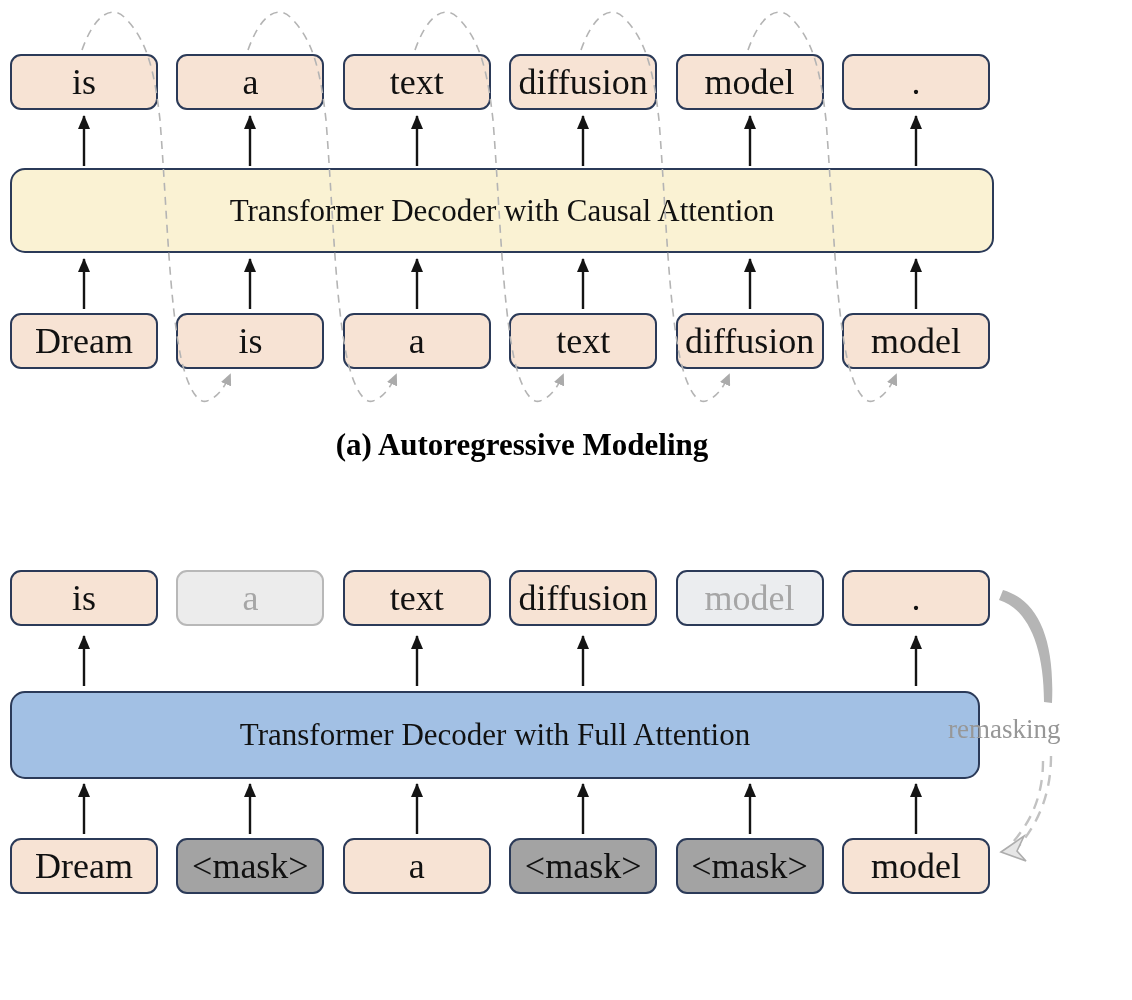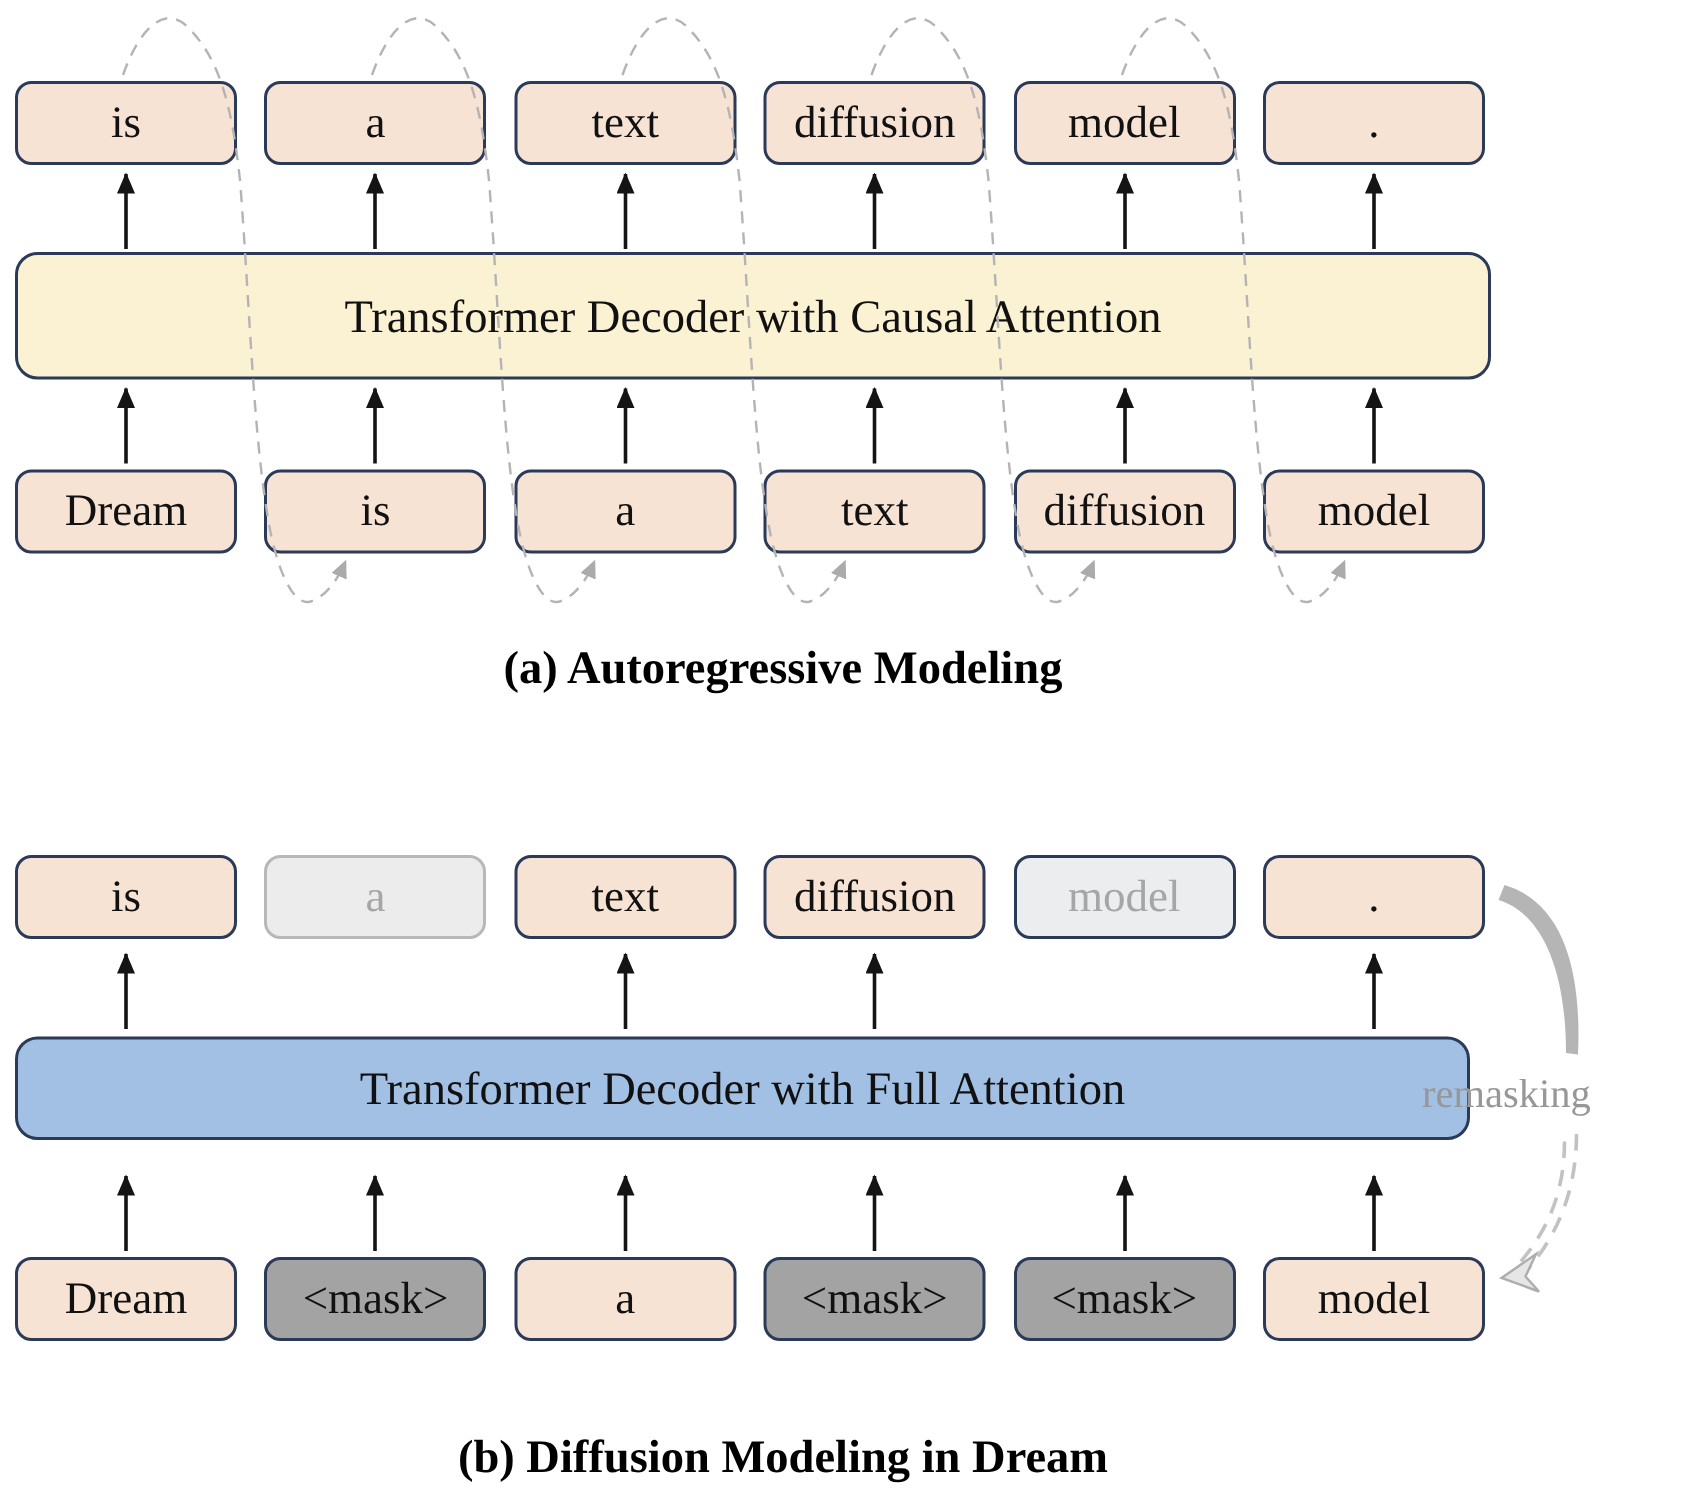"is" .tok { font-size: 30px -> 36px }
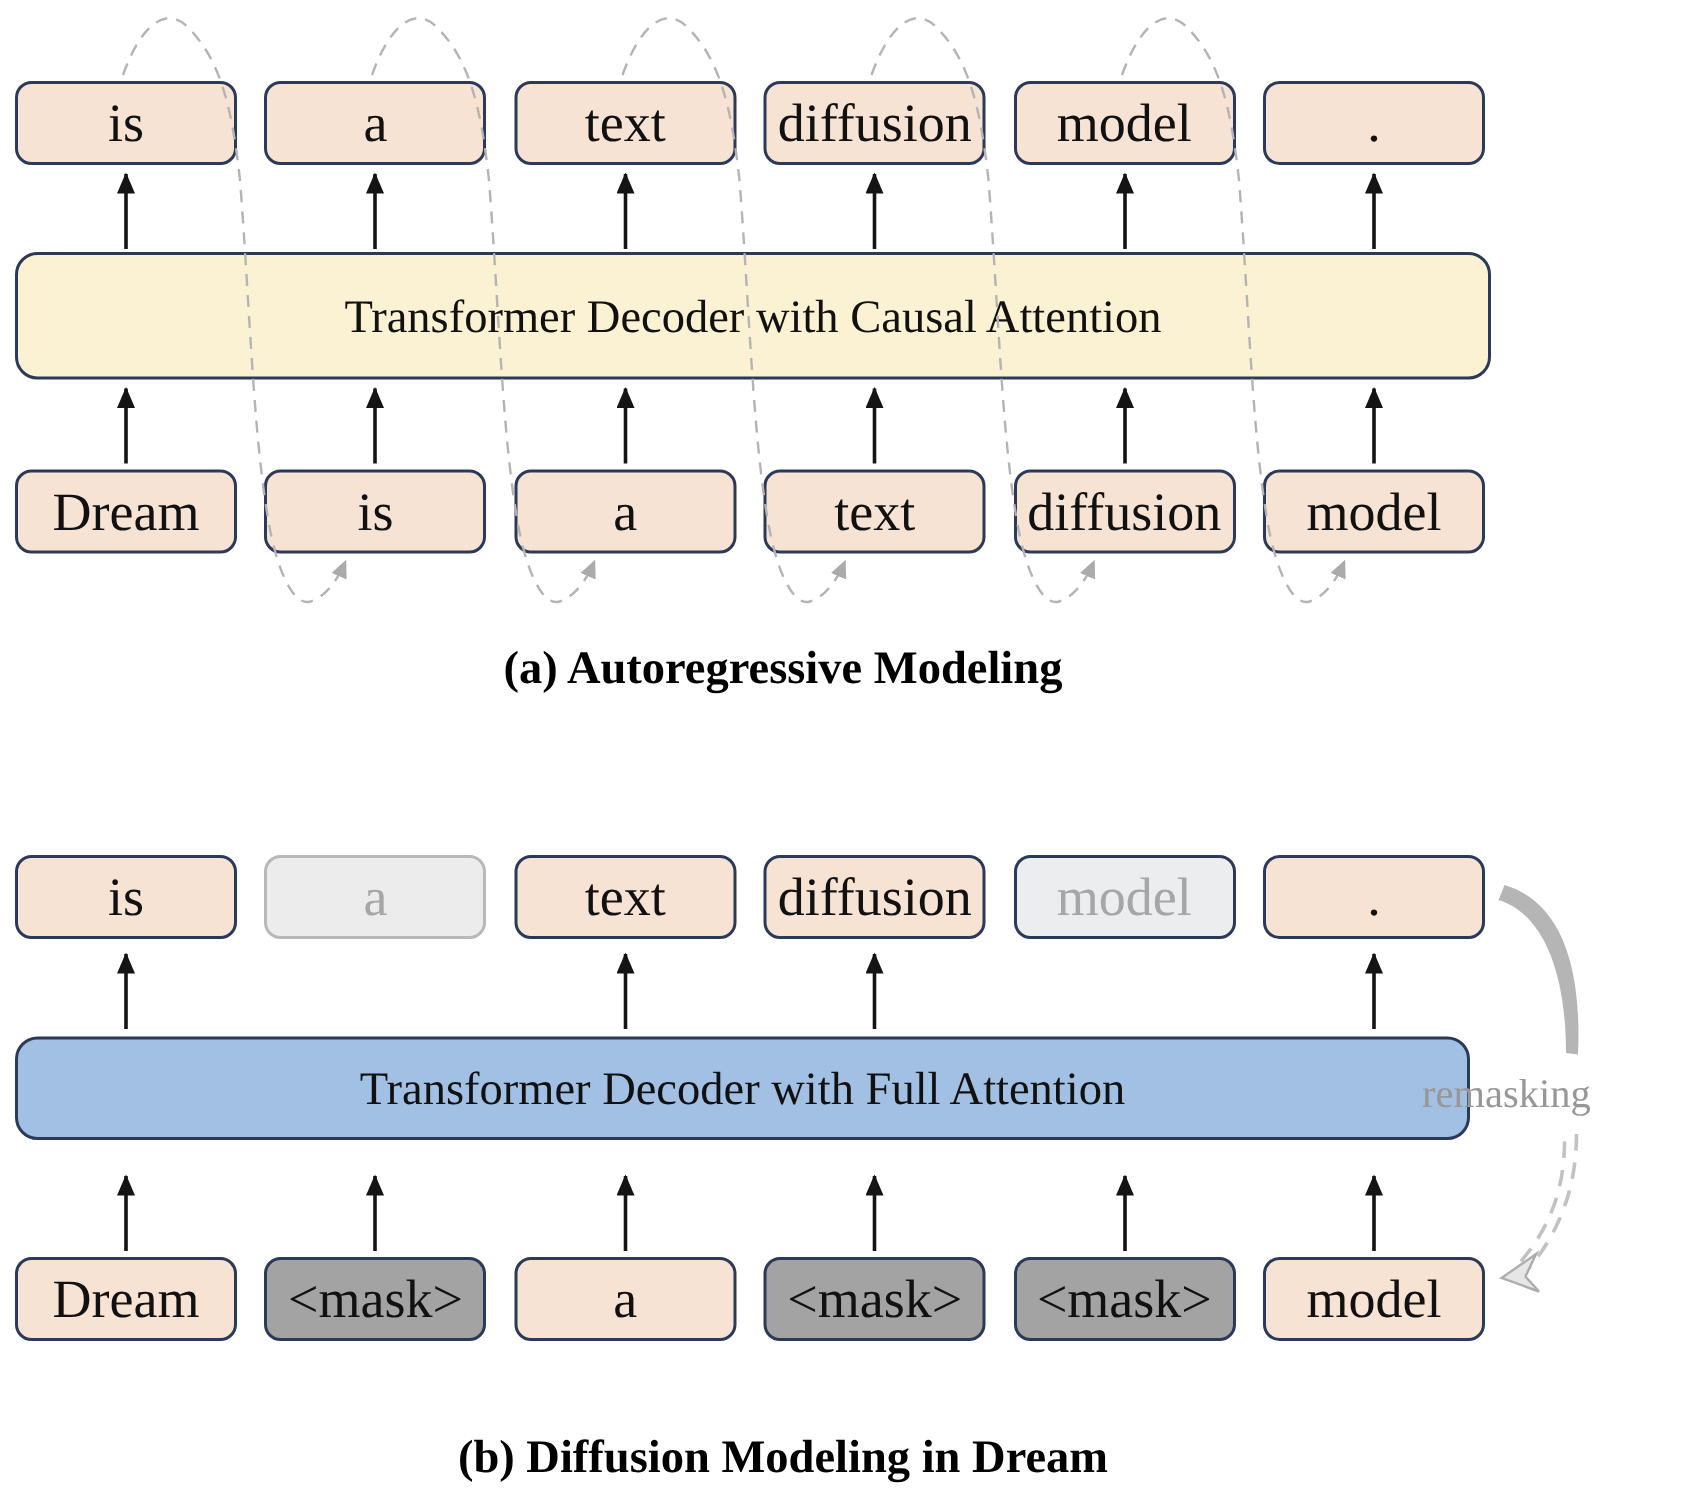"Transformer Decoder with Full Attention" .decoder.full { height: 69px -> 88px }
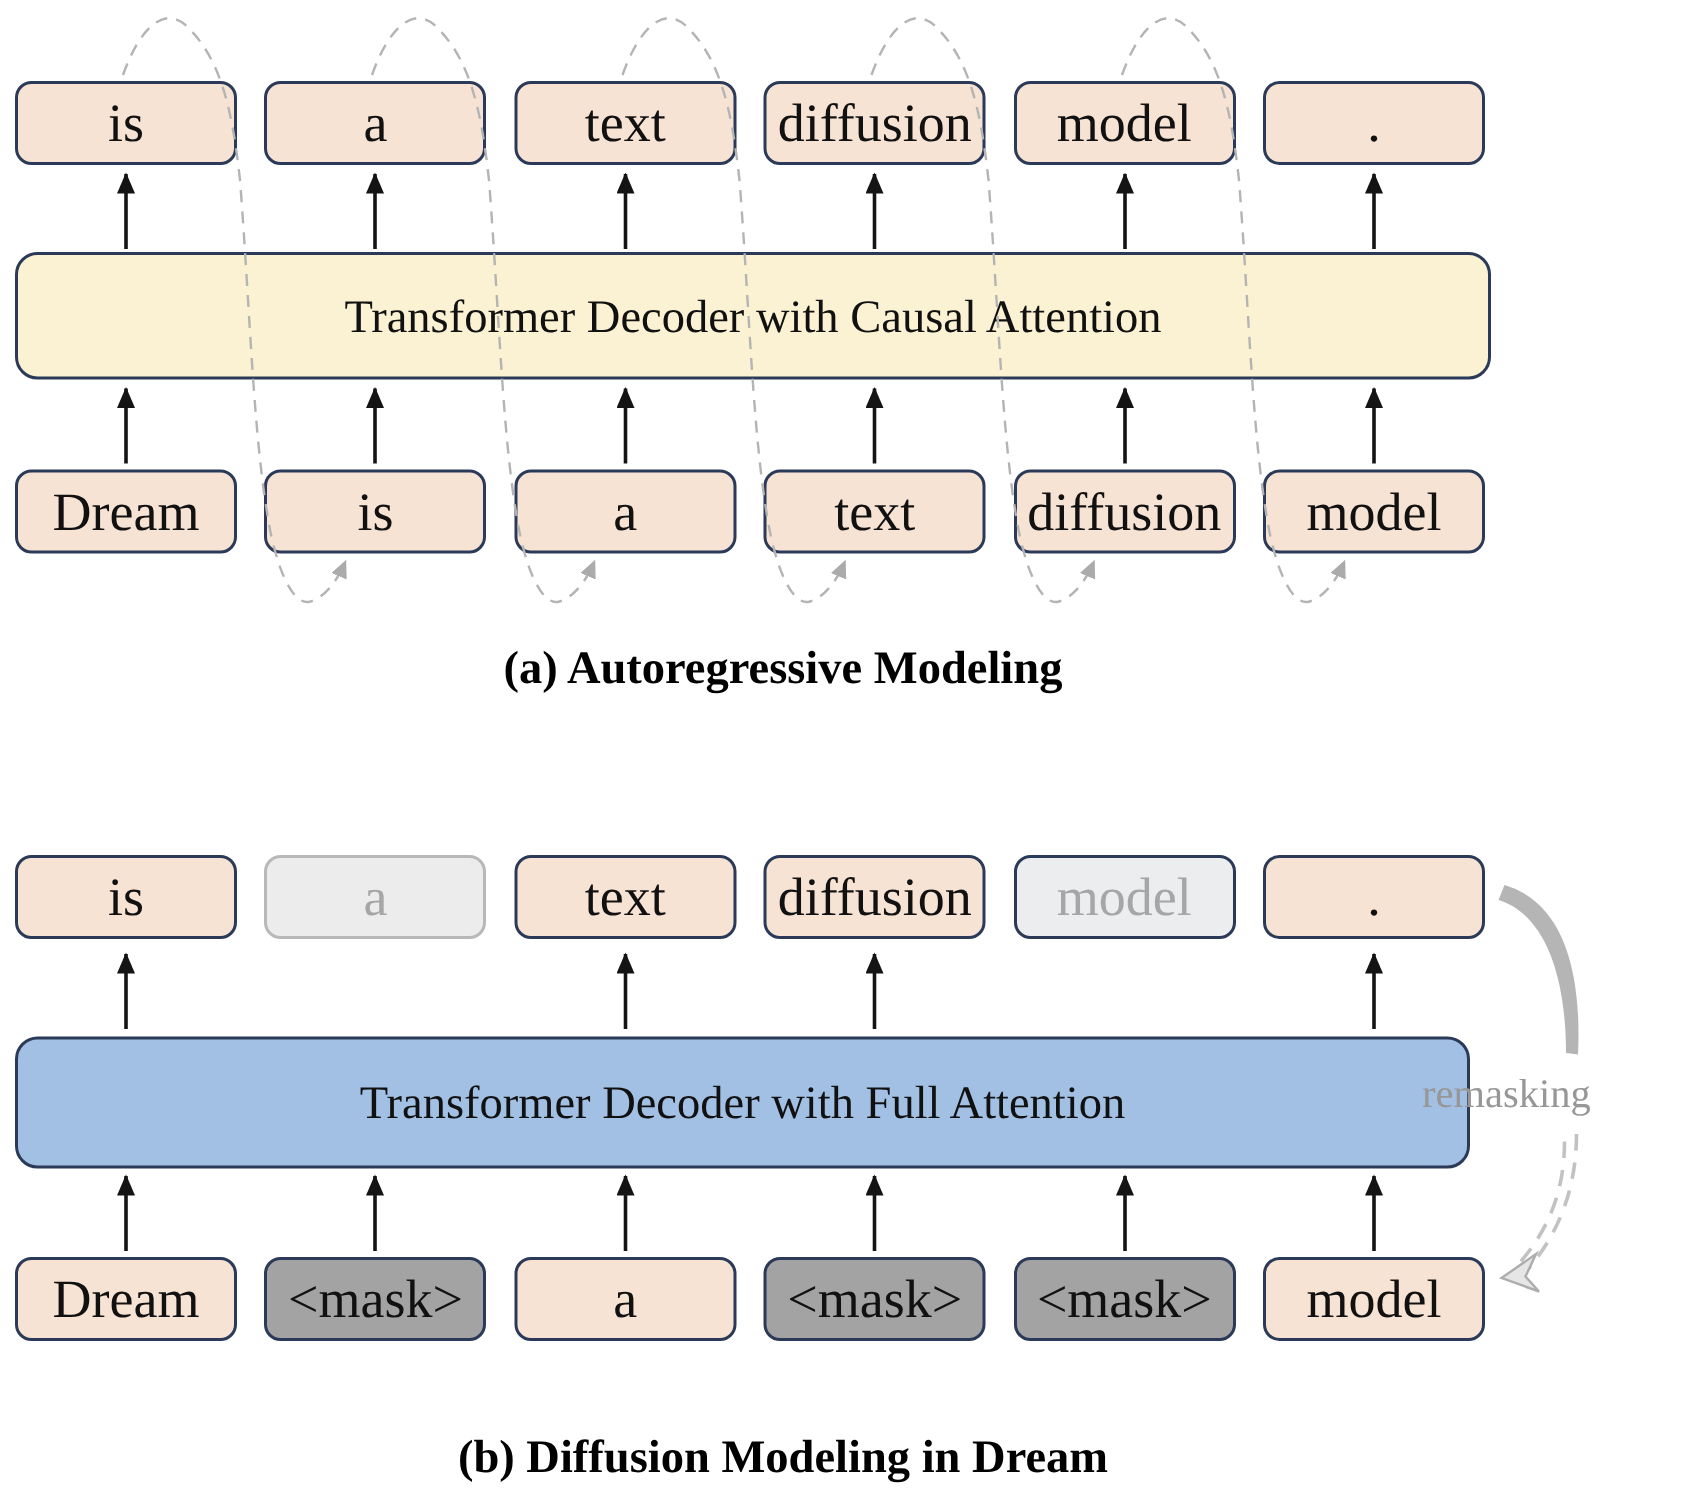"(b) Diffusion Modeling in Dream" div.caption { html: <div>(b) Diffusion Modeling in Dream</div> -> none }
